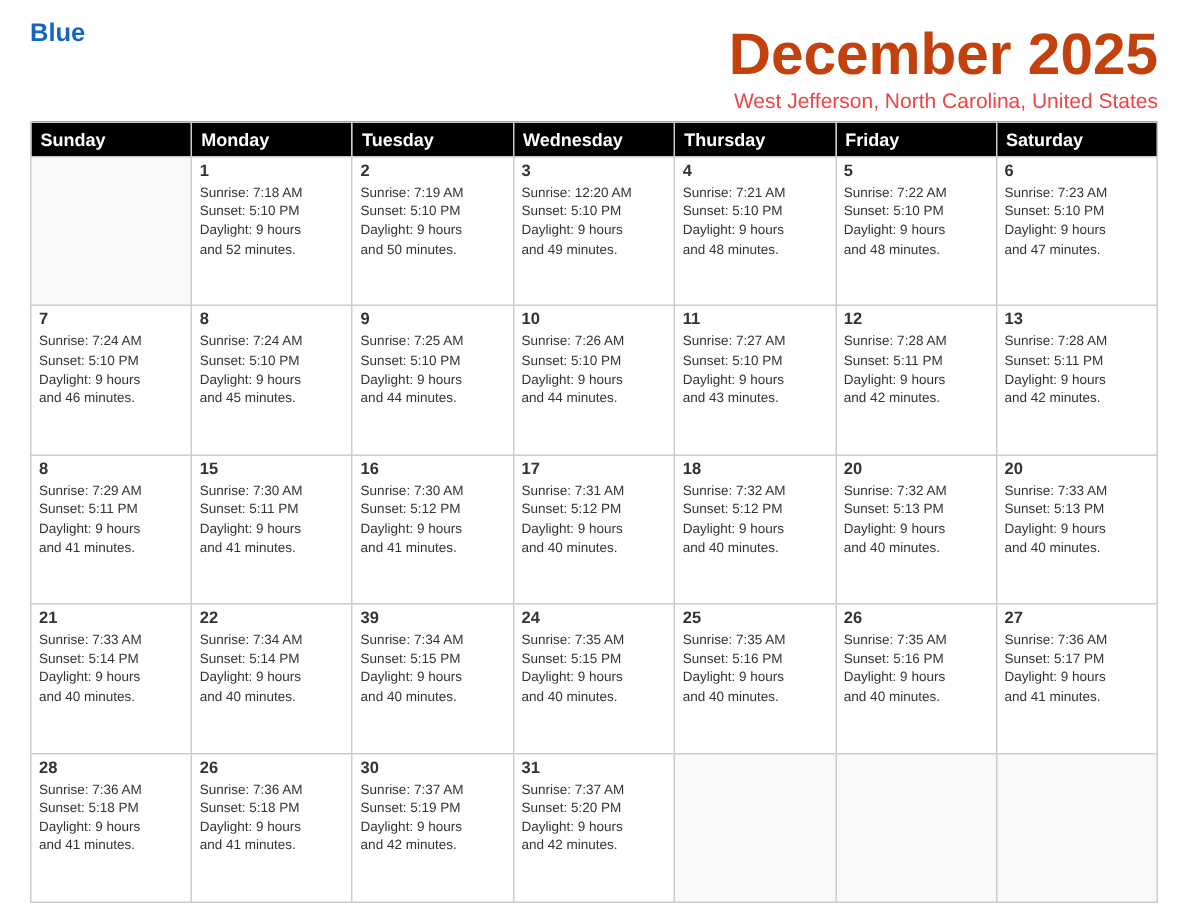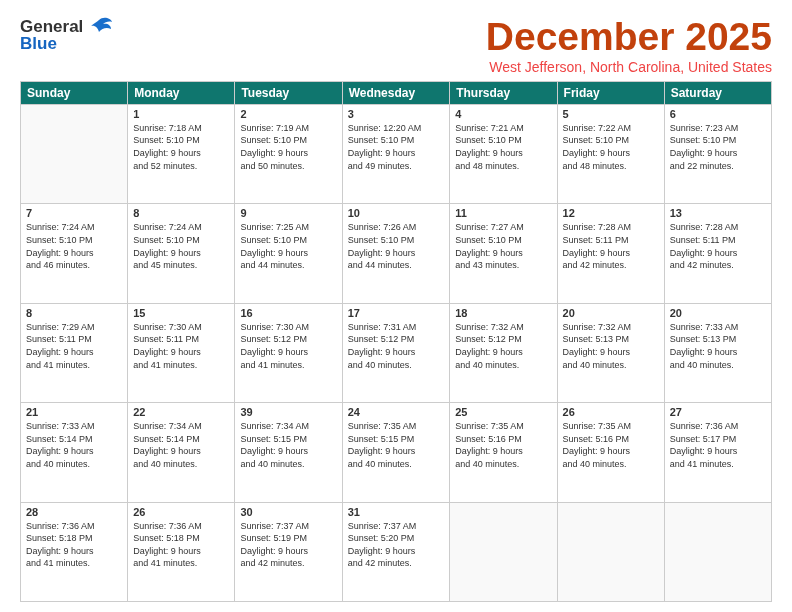"General" div.logo-container { html: <div> <span>General</span> <svg> <path></path> </svg> </div> -> none }
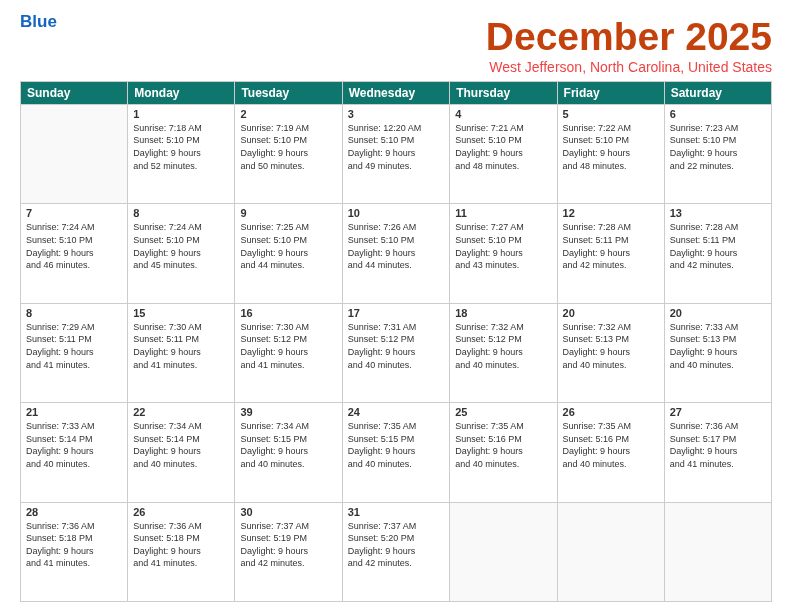"Sunday" .calendar th { background-color: #0f766e -> #000000 }
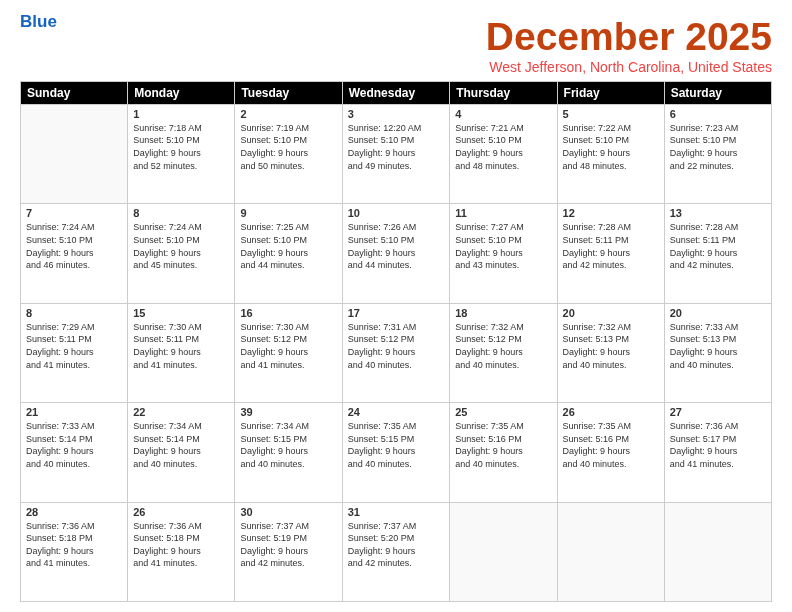"and 22 minutes." span { text: 22 -> 47 }
